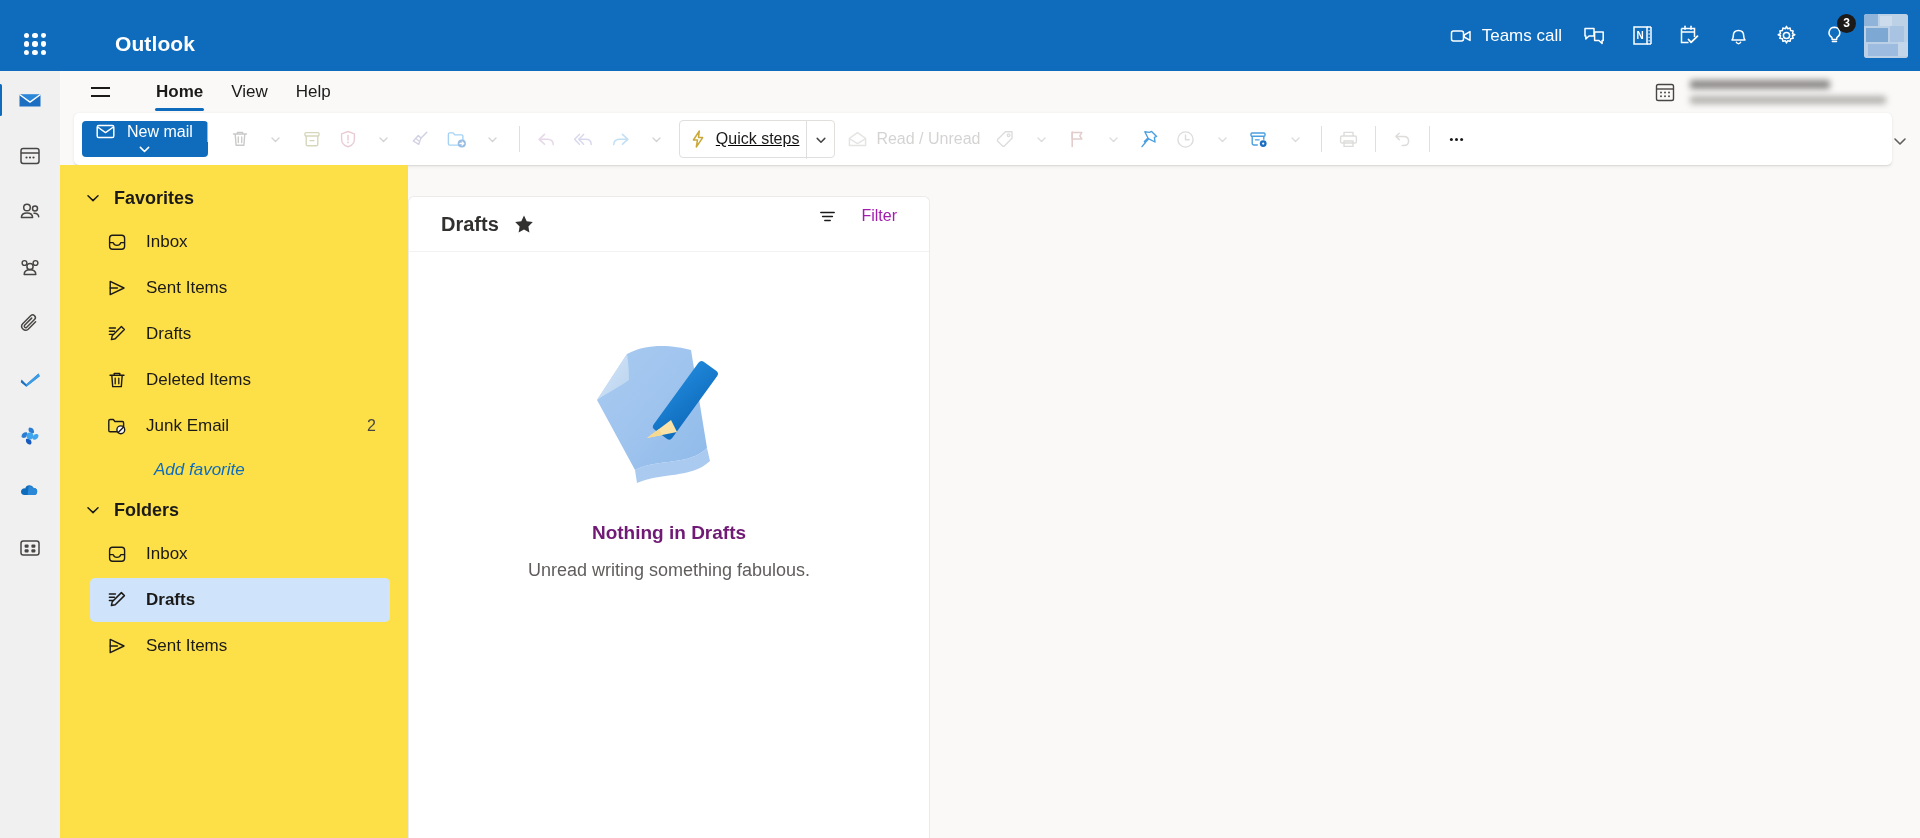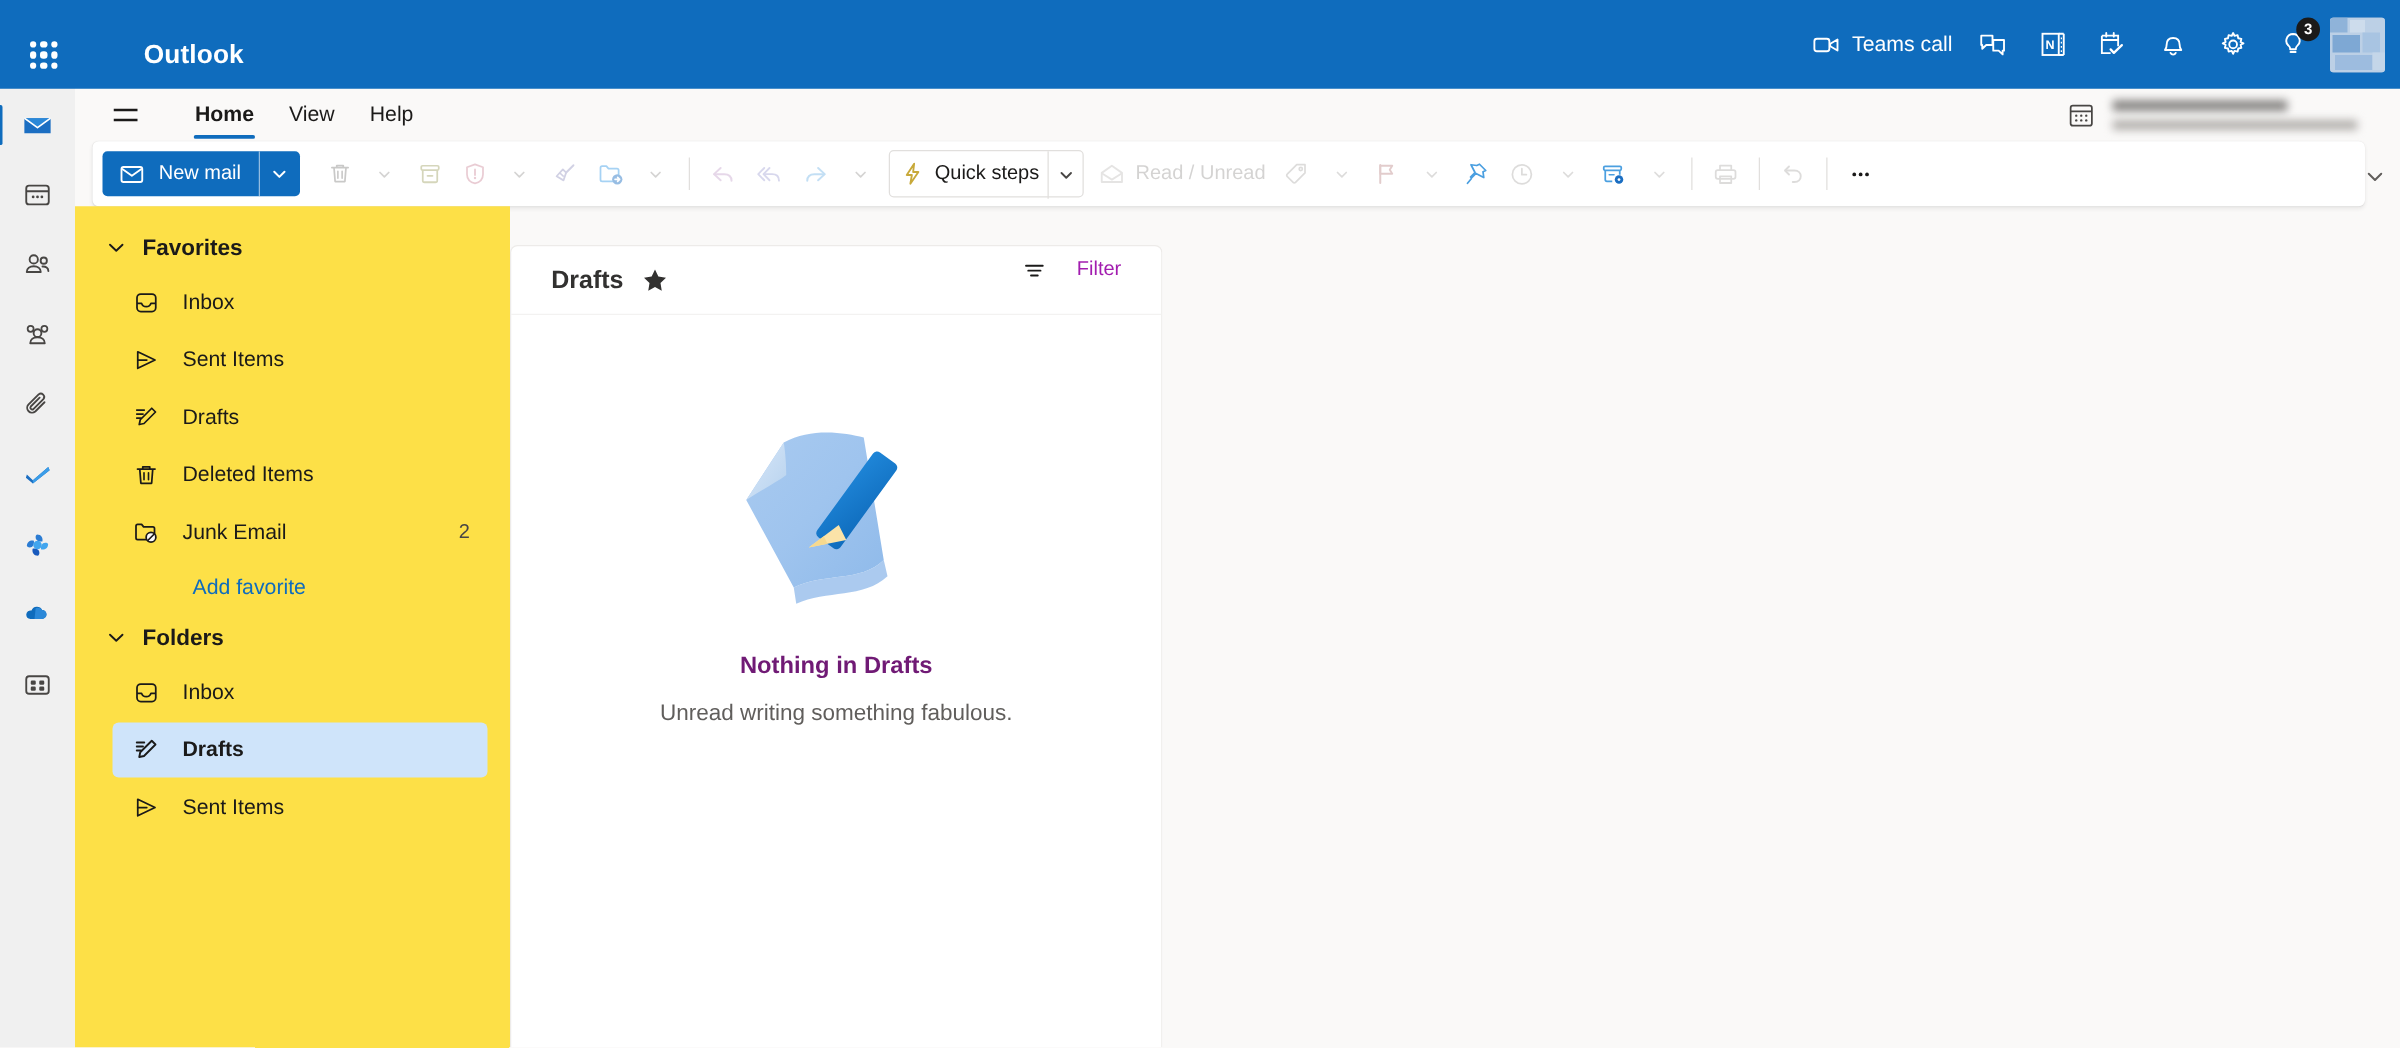"New mail" .newmail { flex-direction: none -> column }
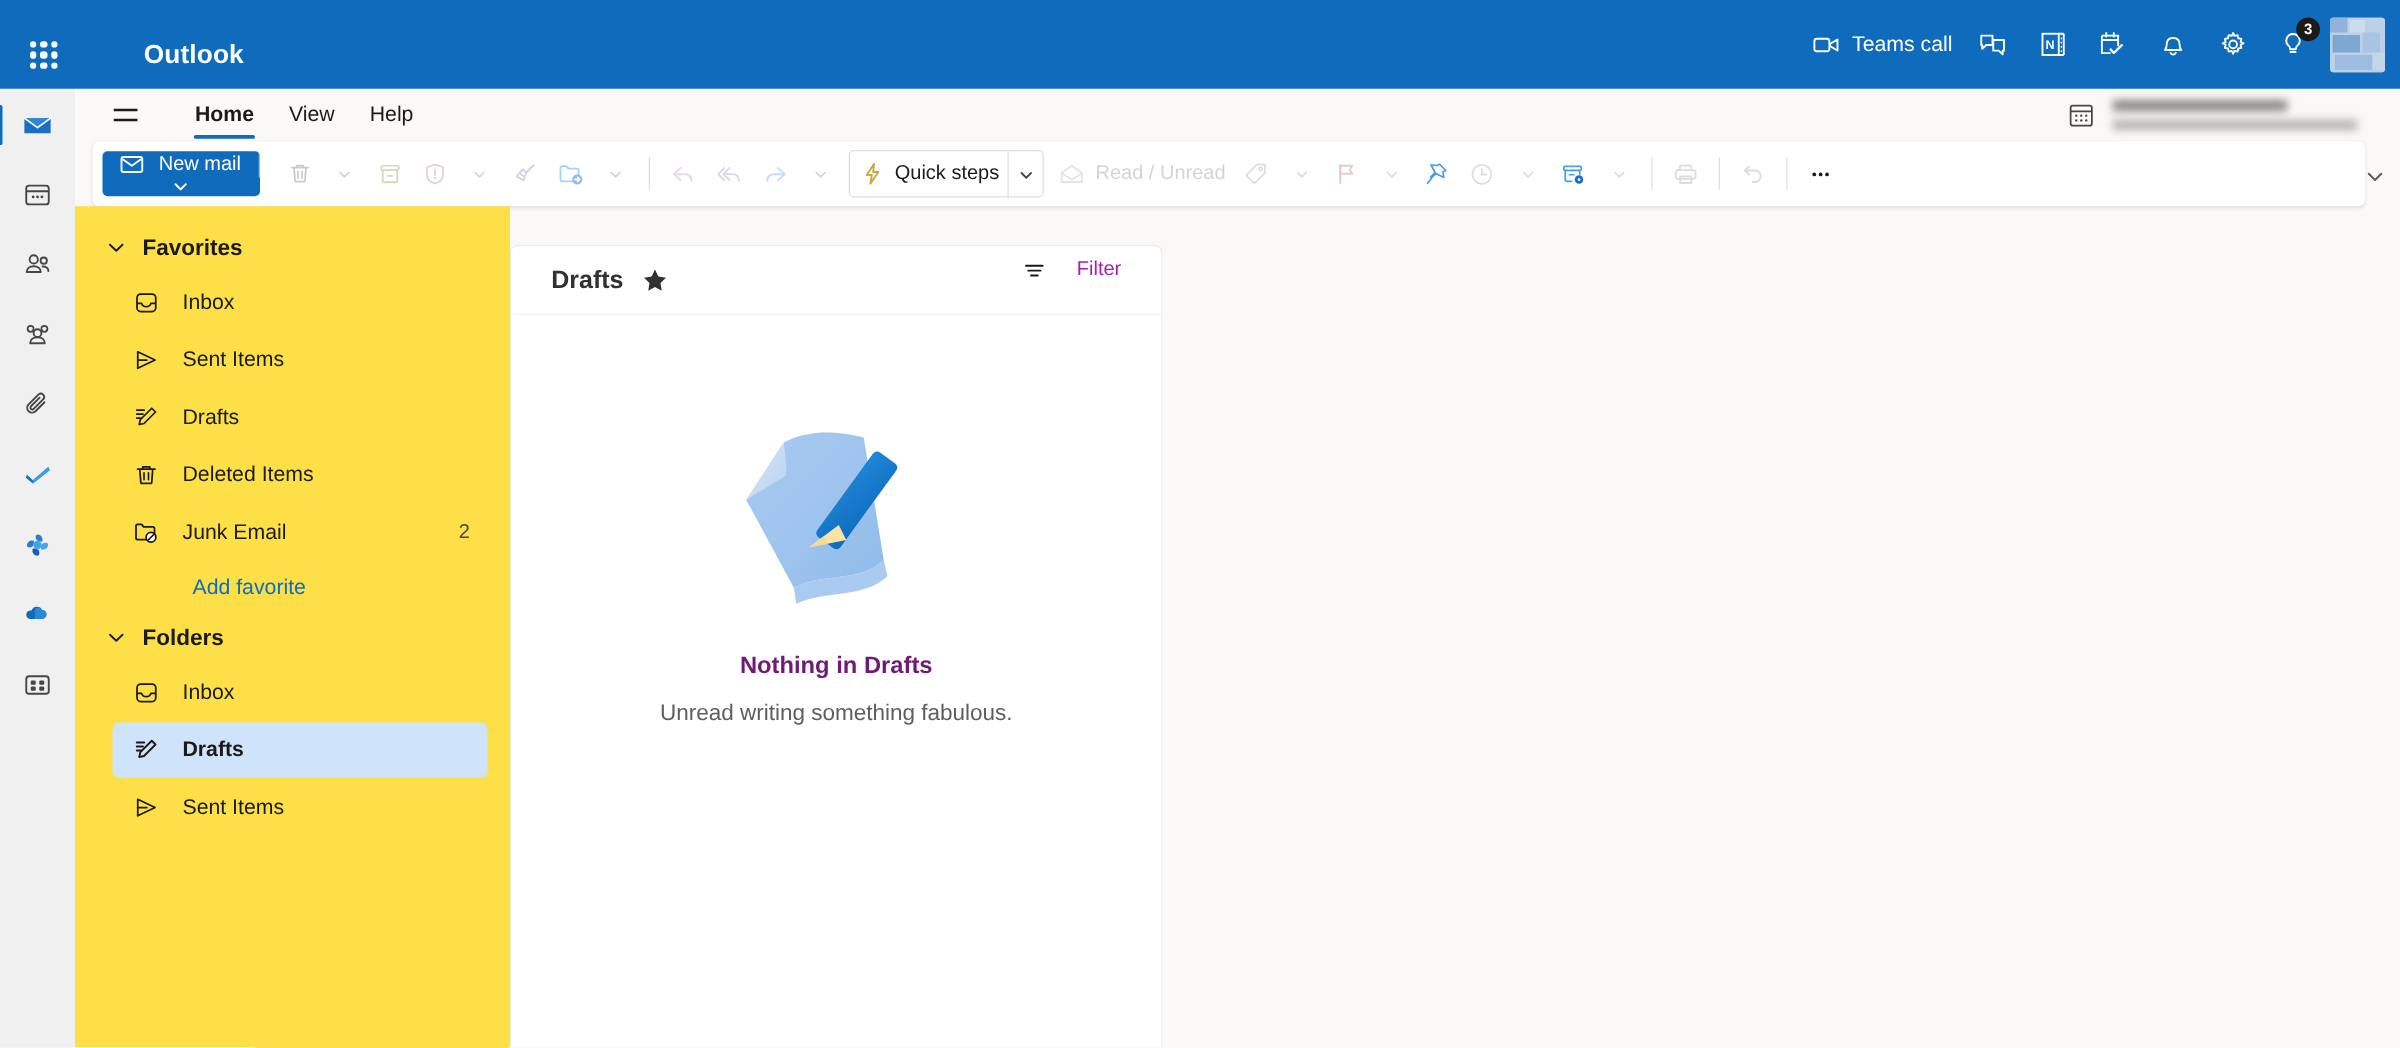"Quick steps" .qsteps { text-decoration: none -> underline }
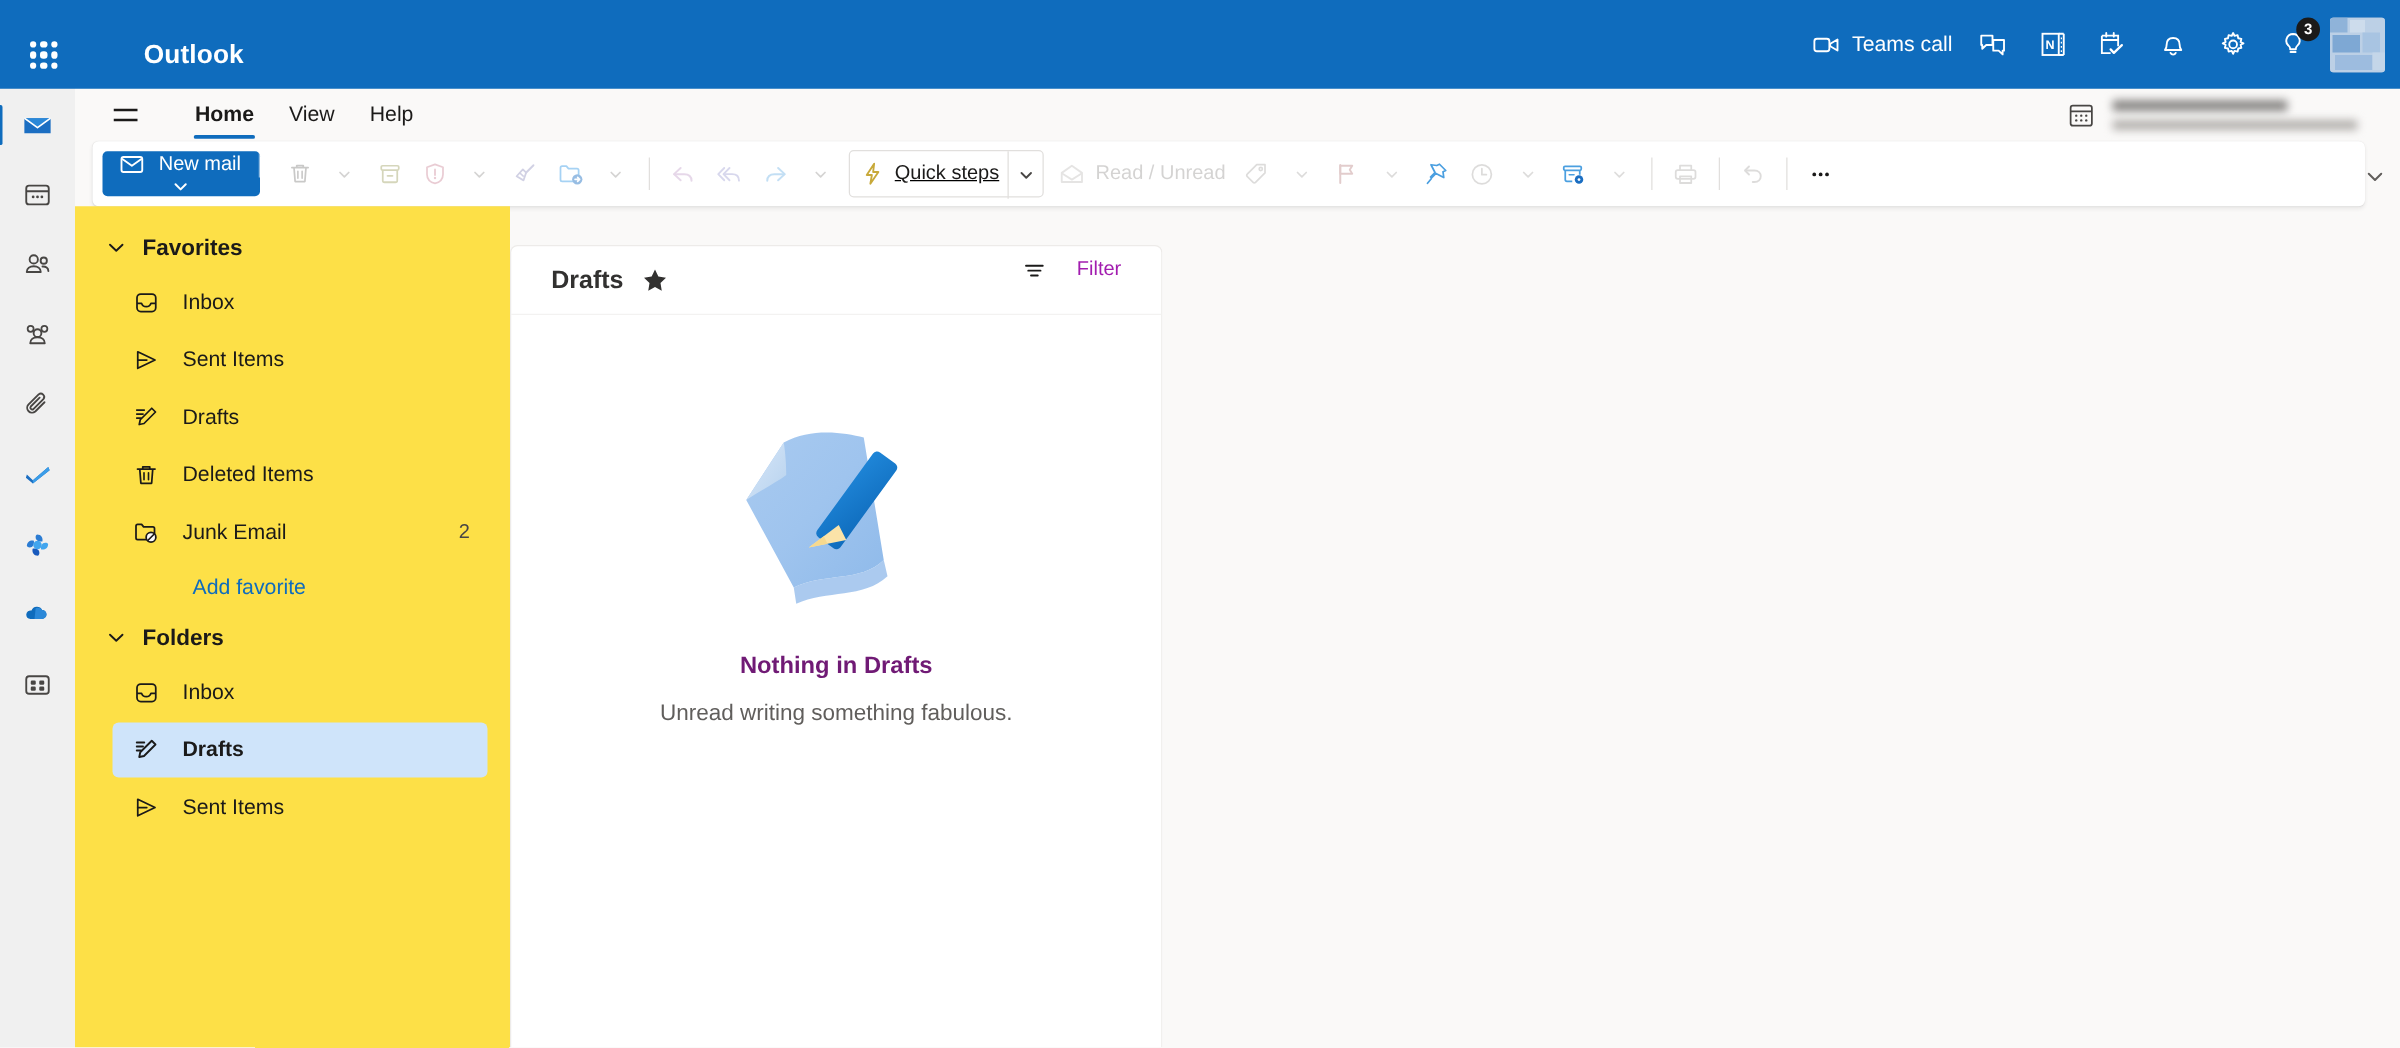"Add favorite" .addfav { font-style: none -> italic }
